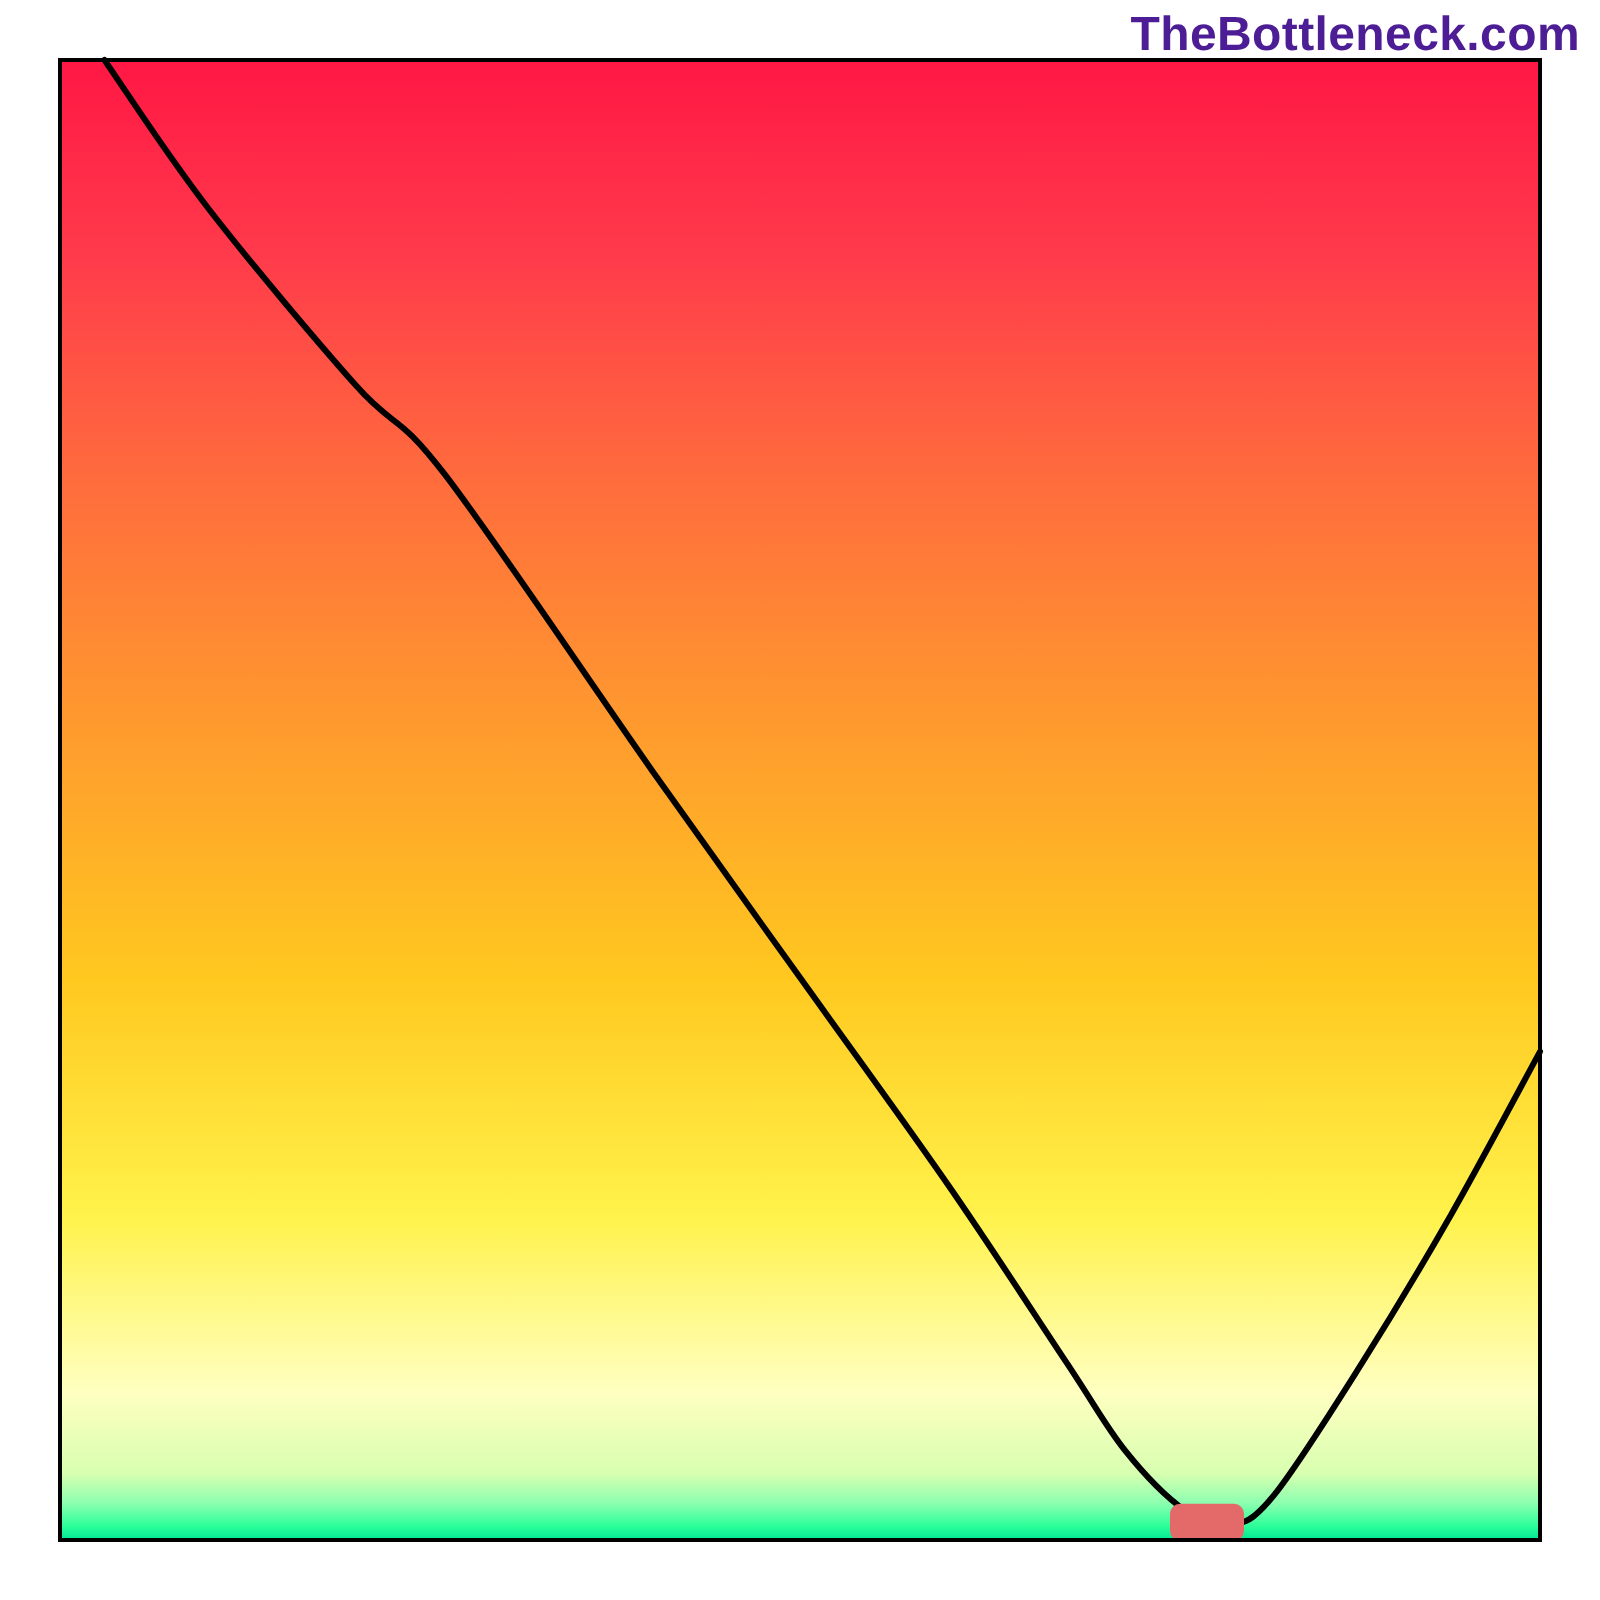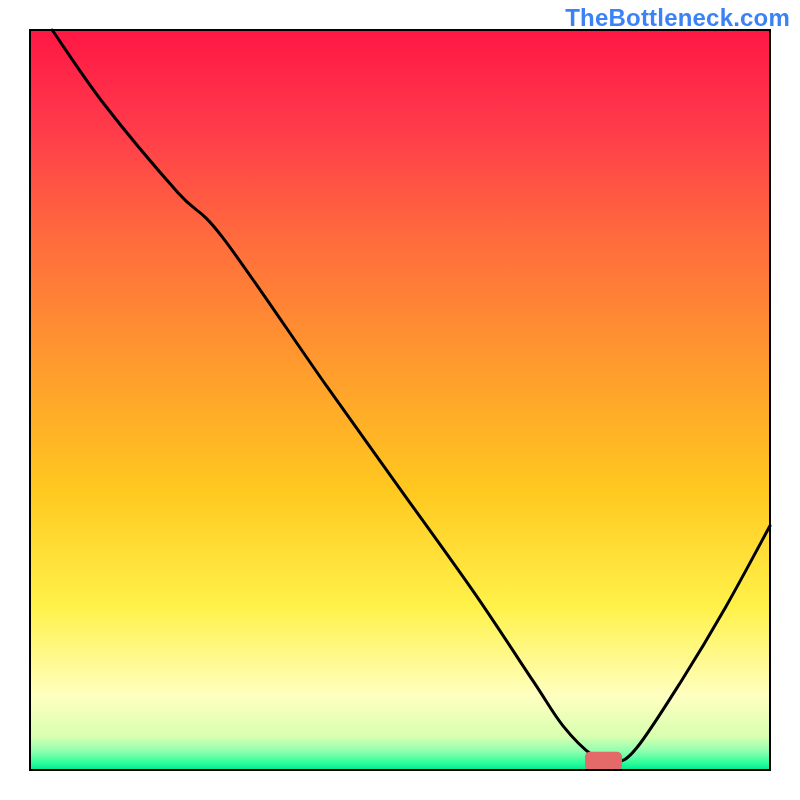"TheBottleneck.com" .watermark { color: #3b82f6 -> #4c1d95 }
